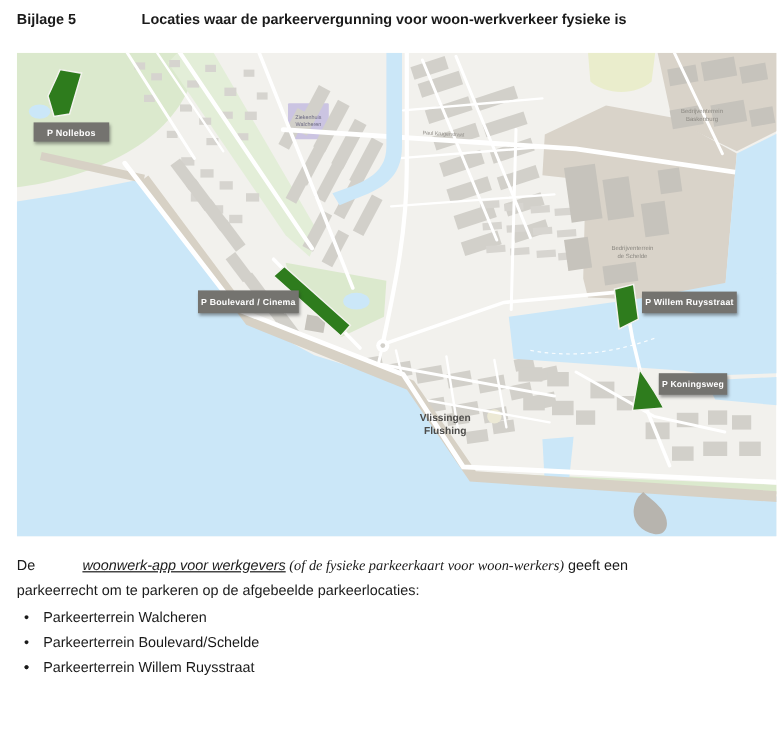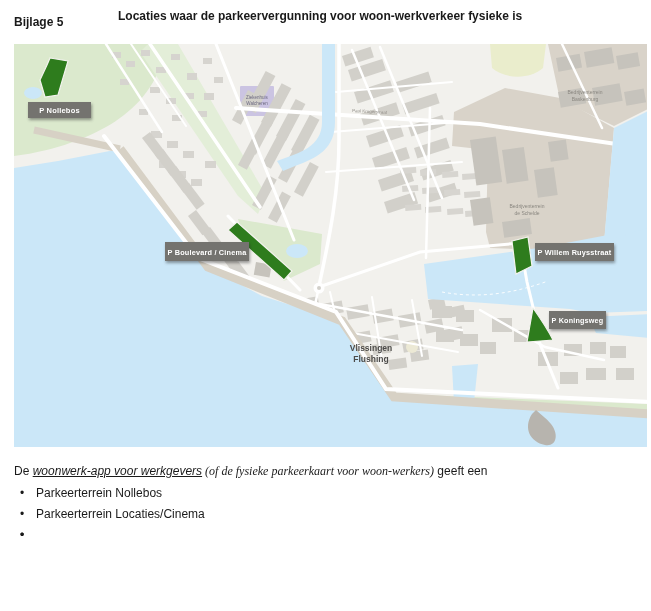"Bijlage 5" #header .hlabel { top: 6px -> 0 }
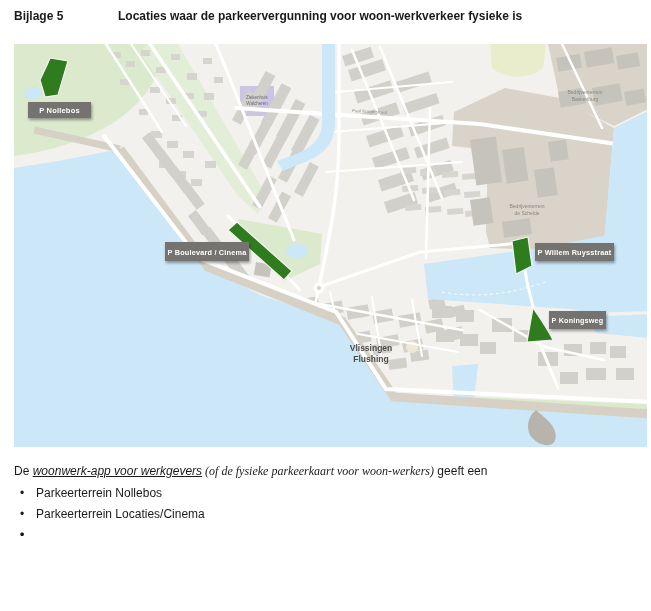"woonwerk-app voor werkgevers" .iu { margin-left: none -> 36px }
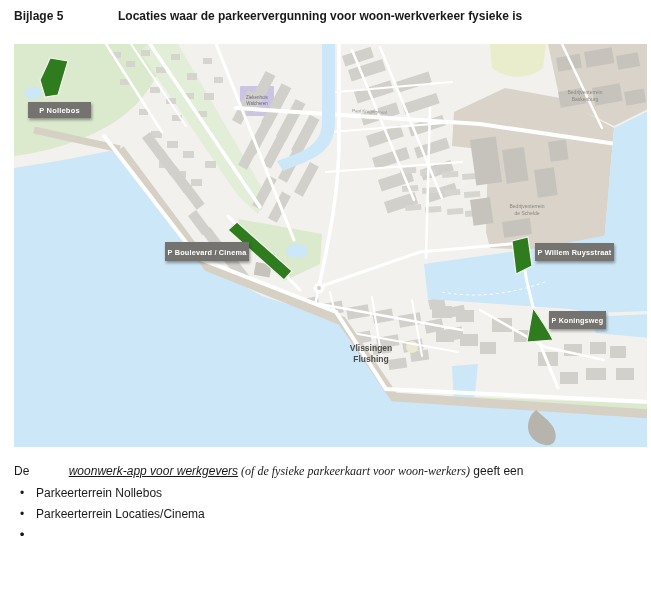"parkeerrecht om te parkeren op" span { html: none -> <span>parkeerrecht om te parkeren op de afgebeelde parkeerlocaties:</span> }
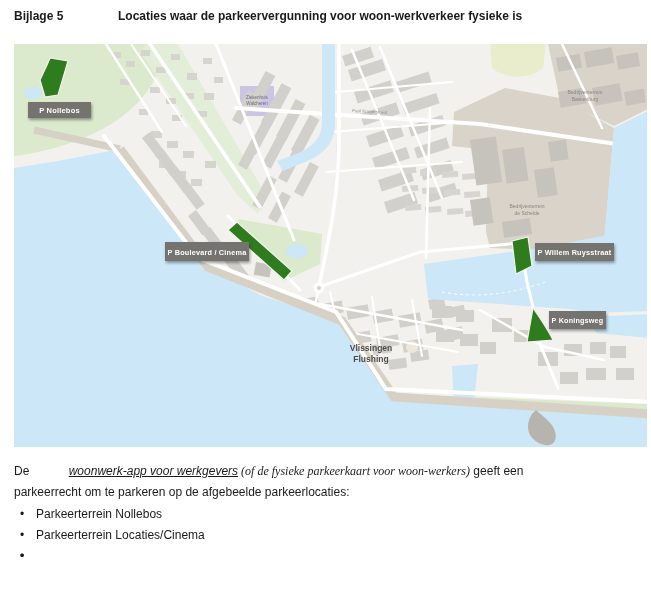"Parkeerterrein Nollebos" span { text: Nollebos -> Walcheren }
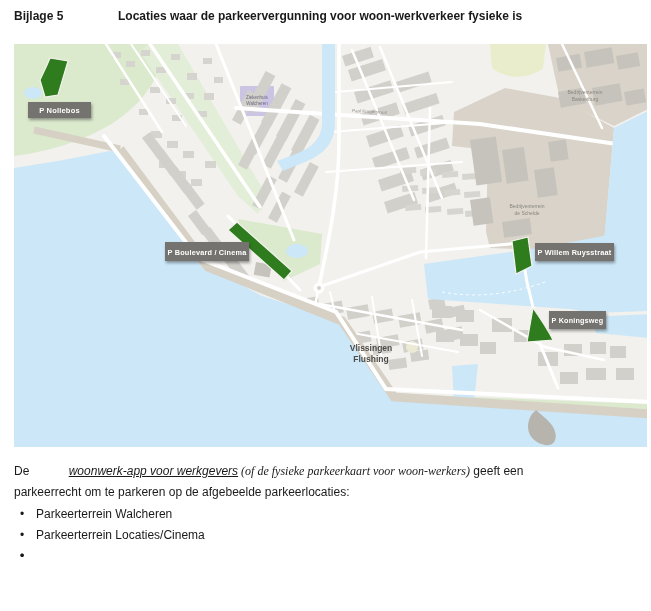"Parkeerterrein Locaties/Cinema" span { text: Locaties/Cinema -> Boulevard/Schelde }
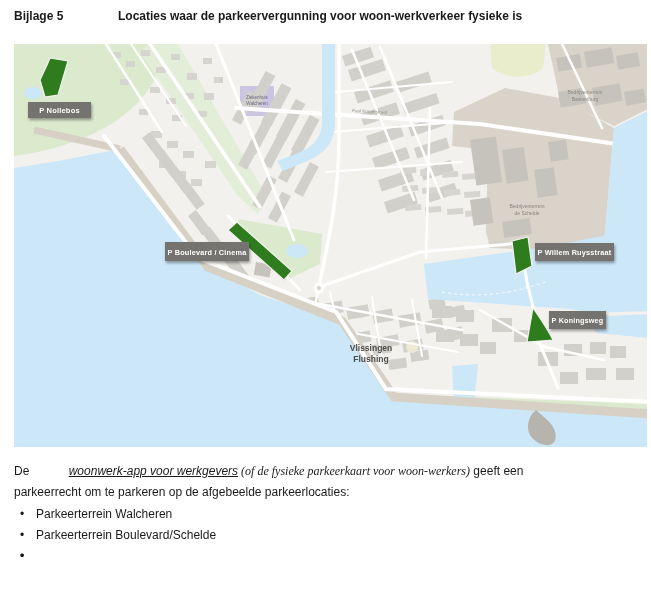"Parkeerterrein Willem Ruysstraat" span { html: none -> <span>Parkeerterrein Willem Ruysstraat</span> }
